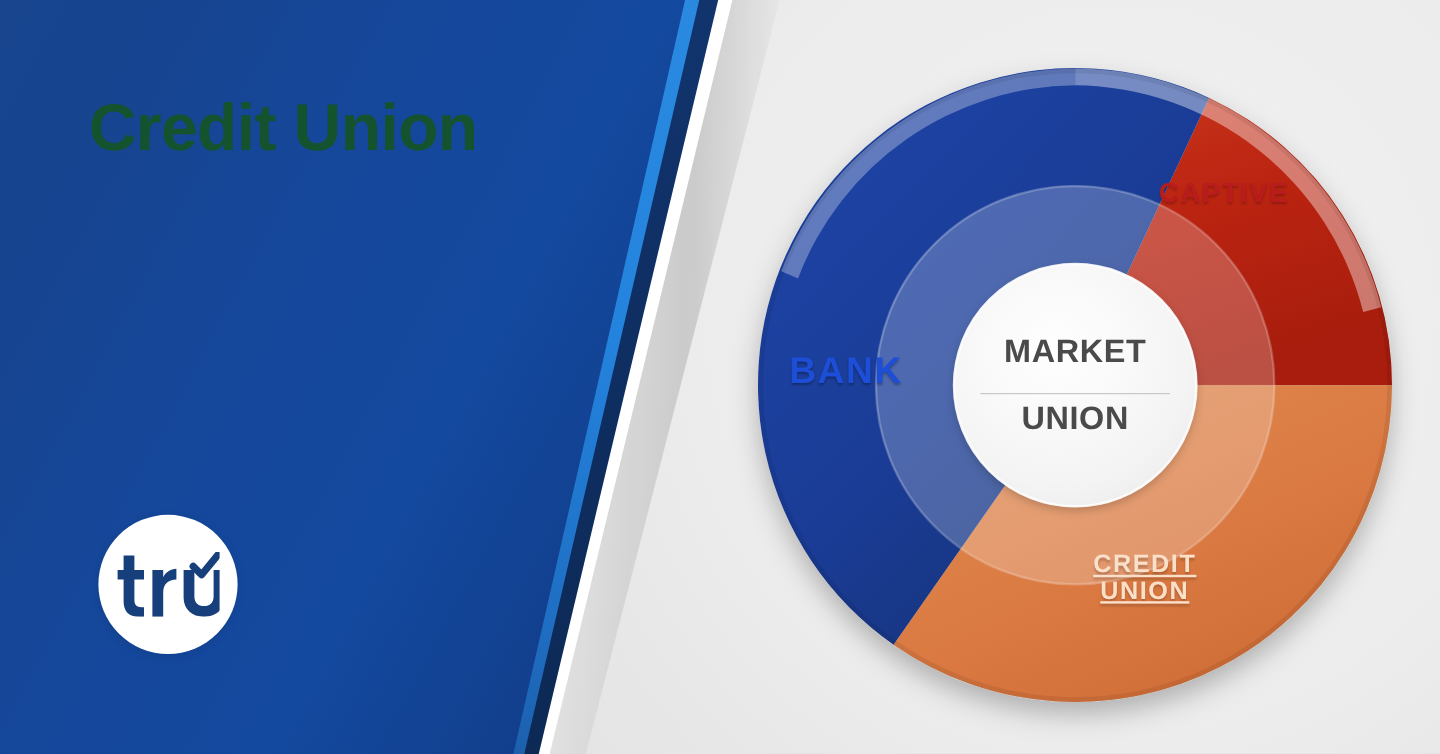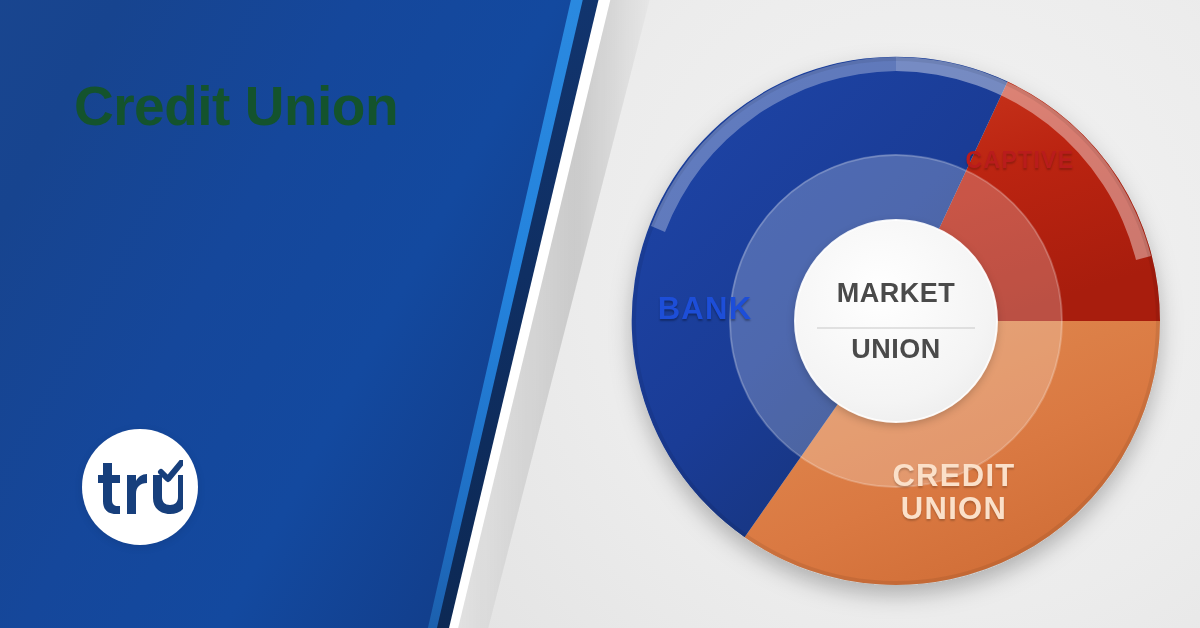"CREDIT" .lbl-cu { font-size: 31px -> 21px; text-decoration: none -> underline }
